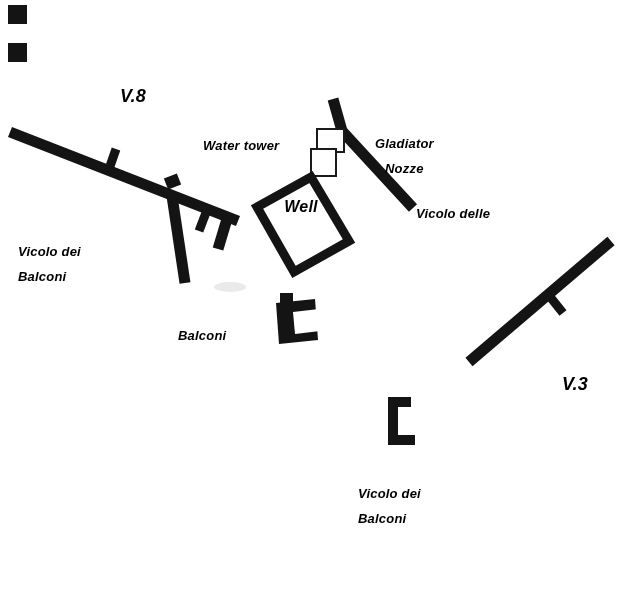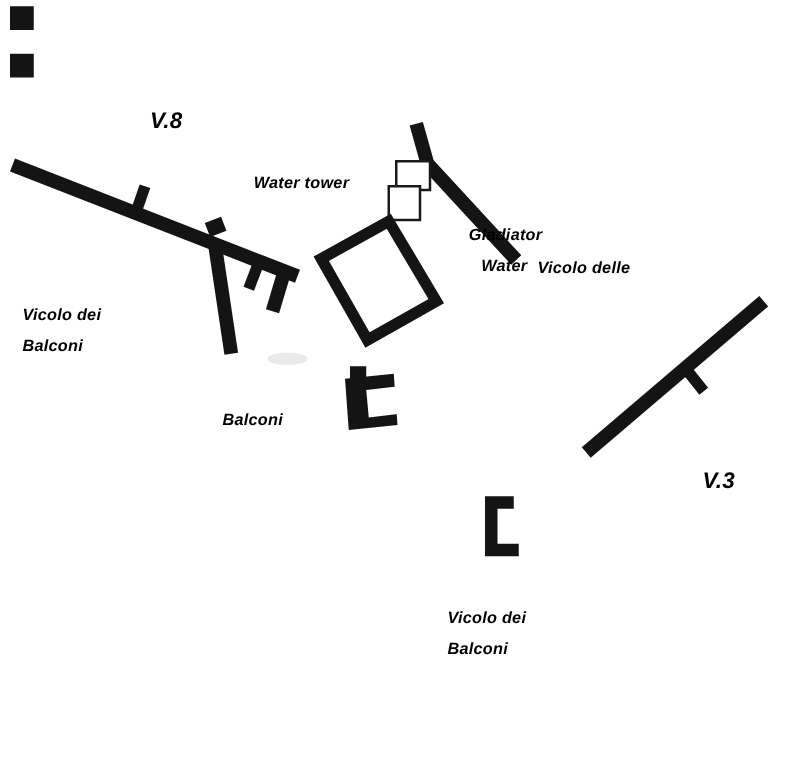"Gladiator" div.lbl { margin-top: 44px -> none }
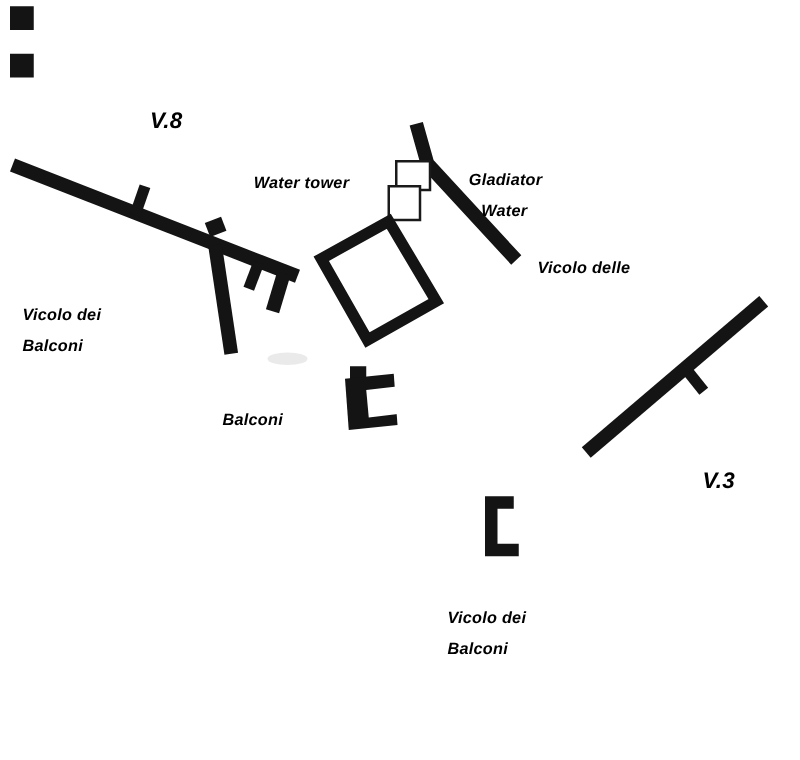"Water" span.line { text: Water -> Nozze }
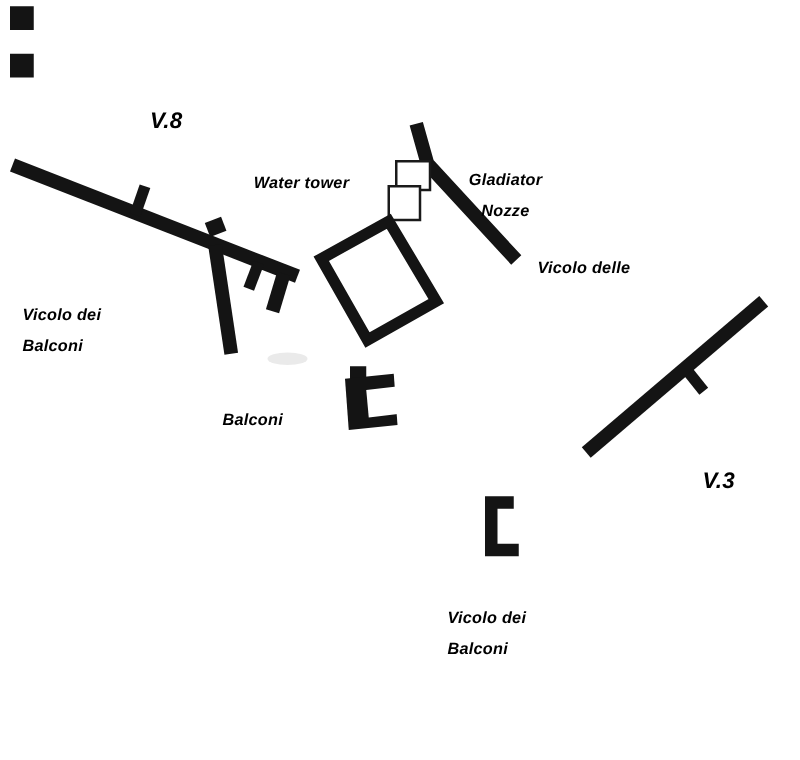"Well" span.line { html: none -> <span>Well</span> }
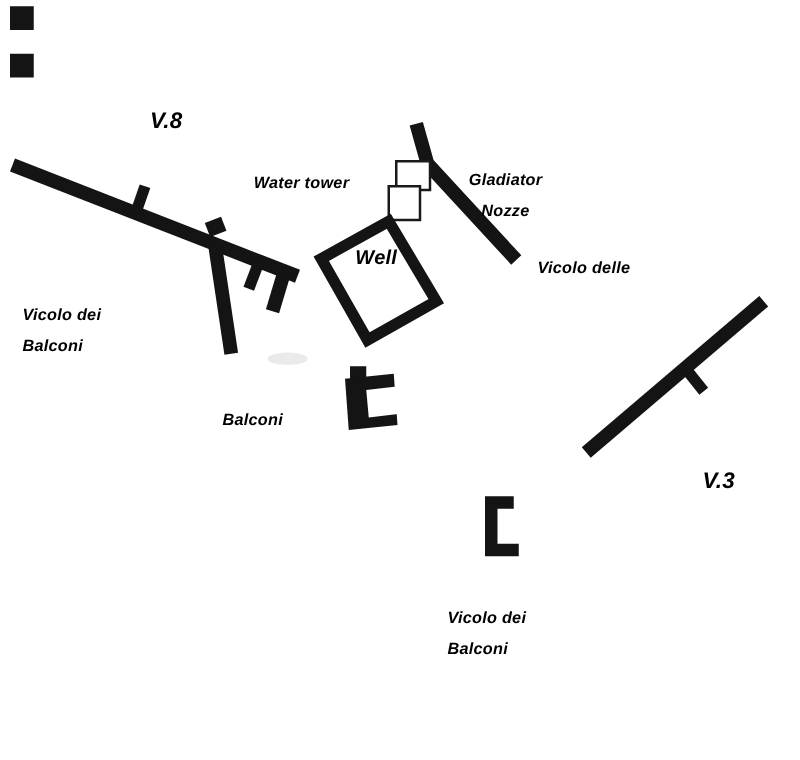"Vicolo delle" div.lbl { left: 430px -> 416px }
